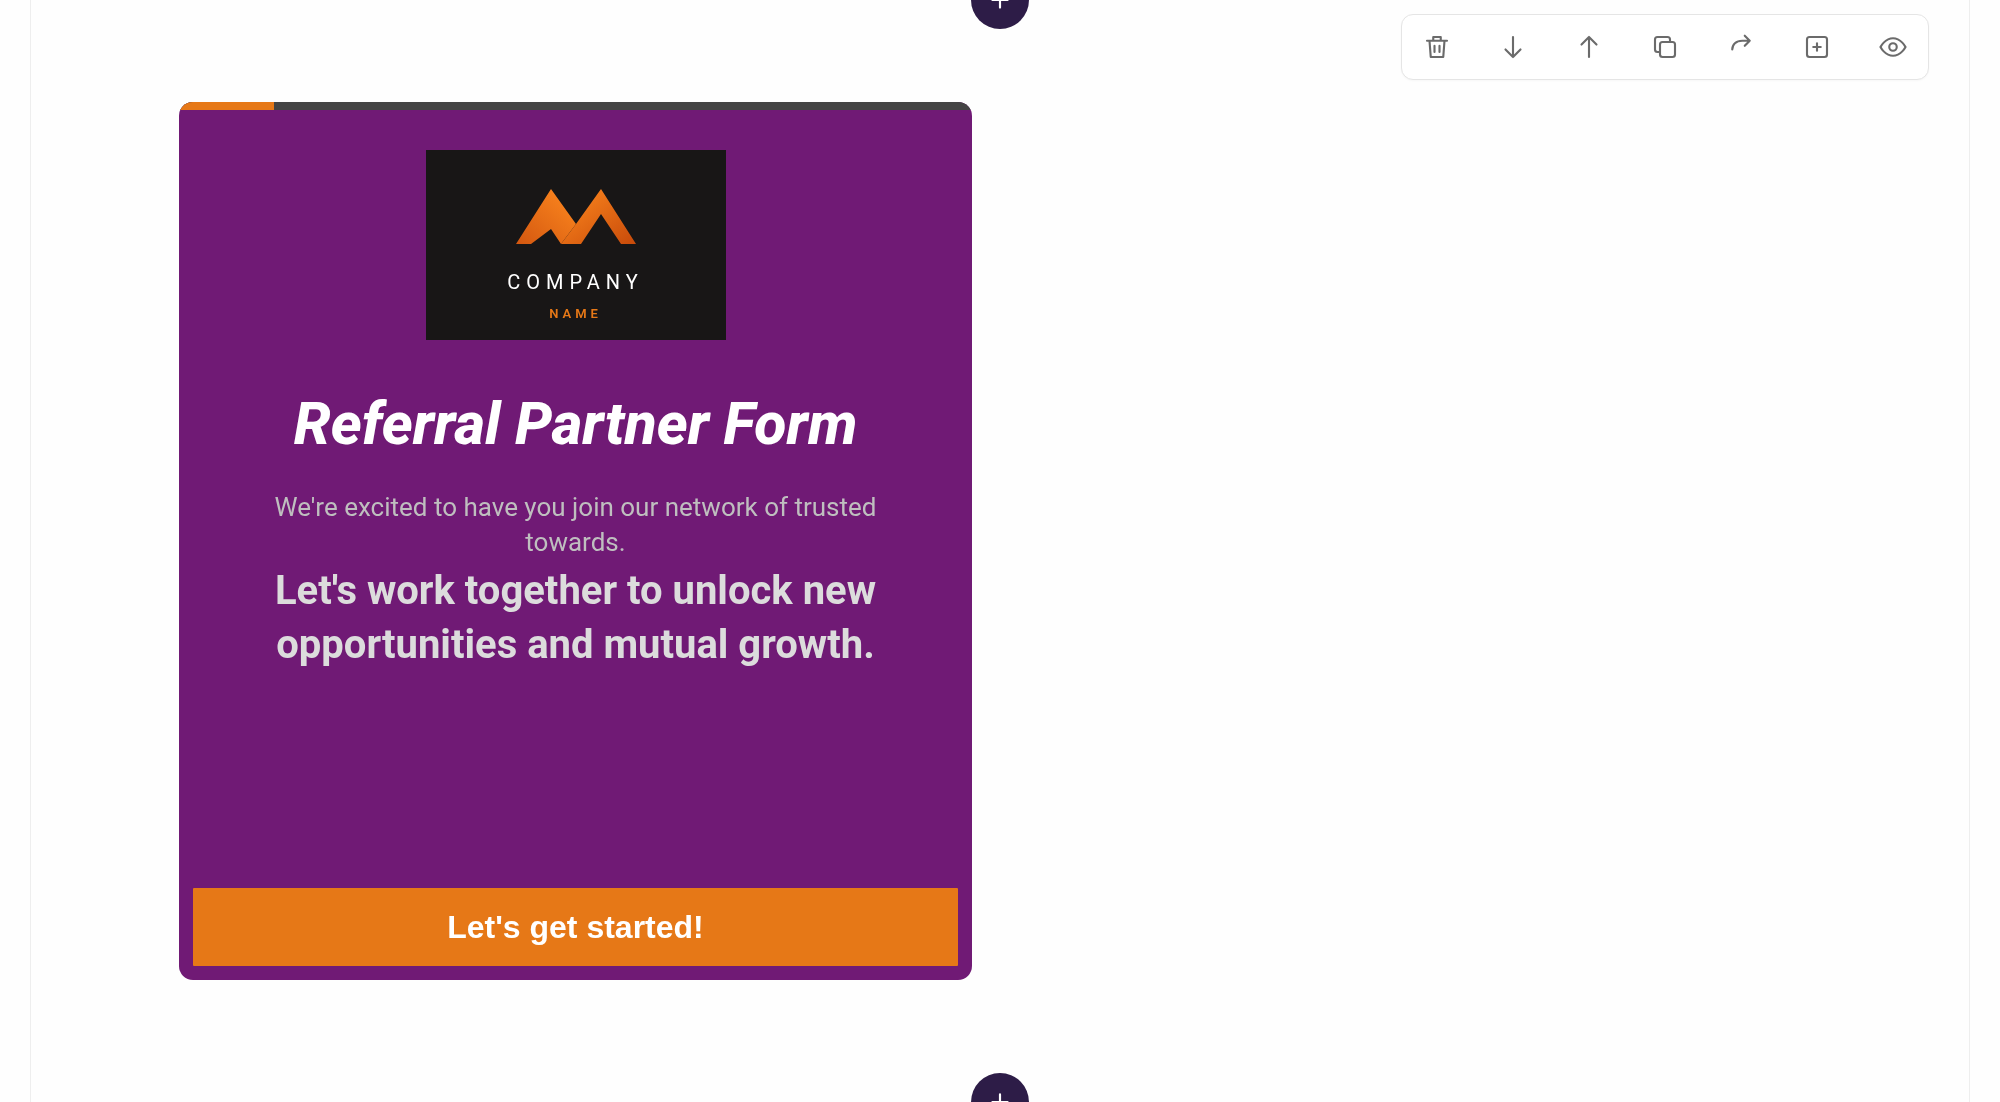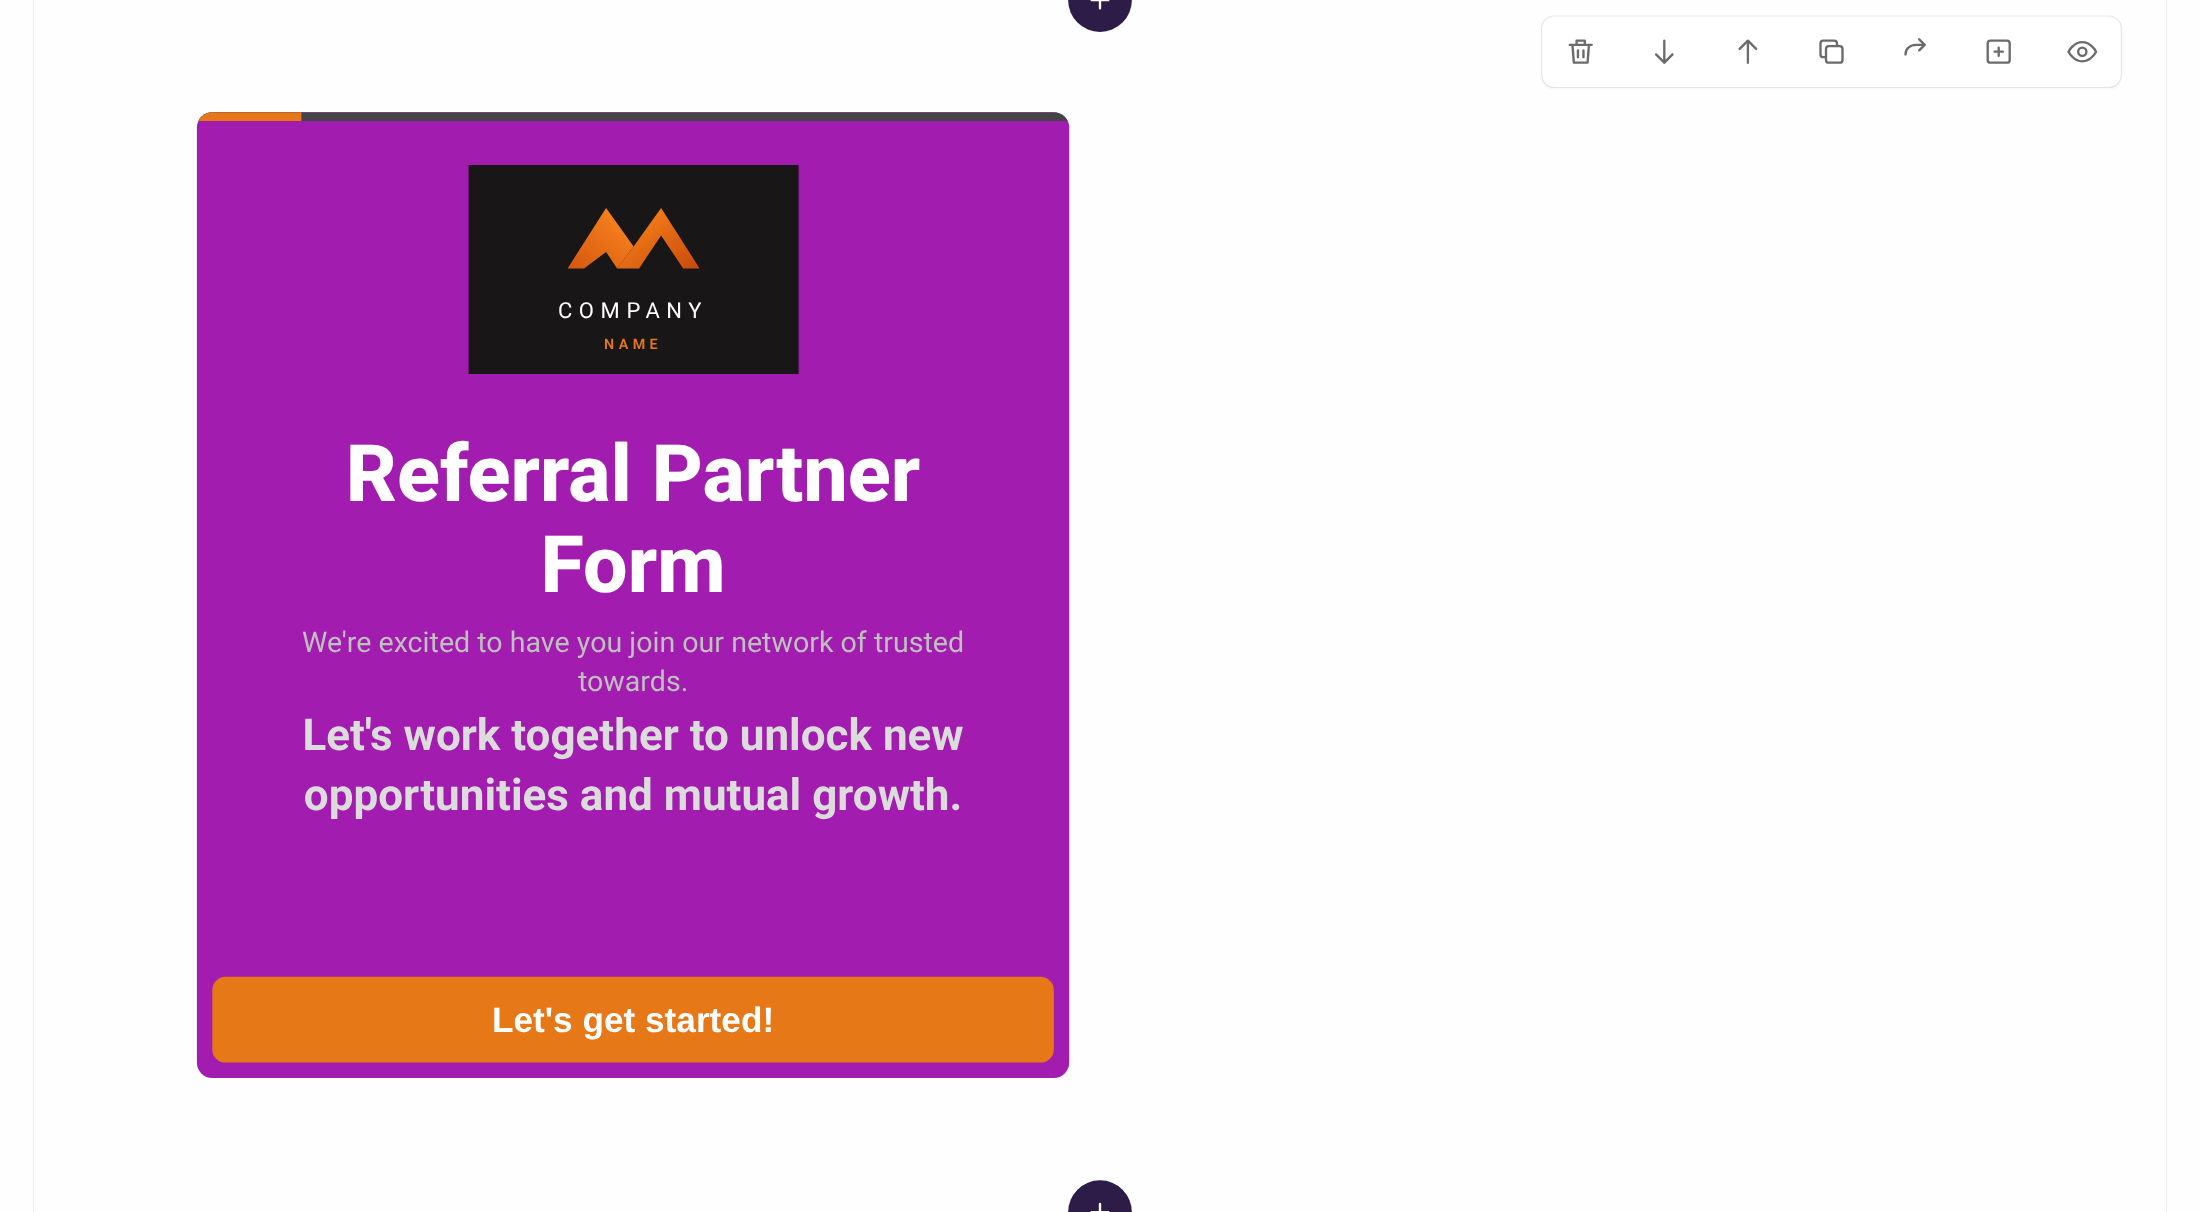"COMPANY" .form-card { background: #a21caf -> #701a75 }
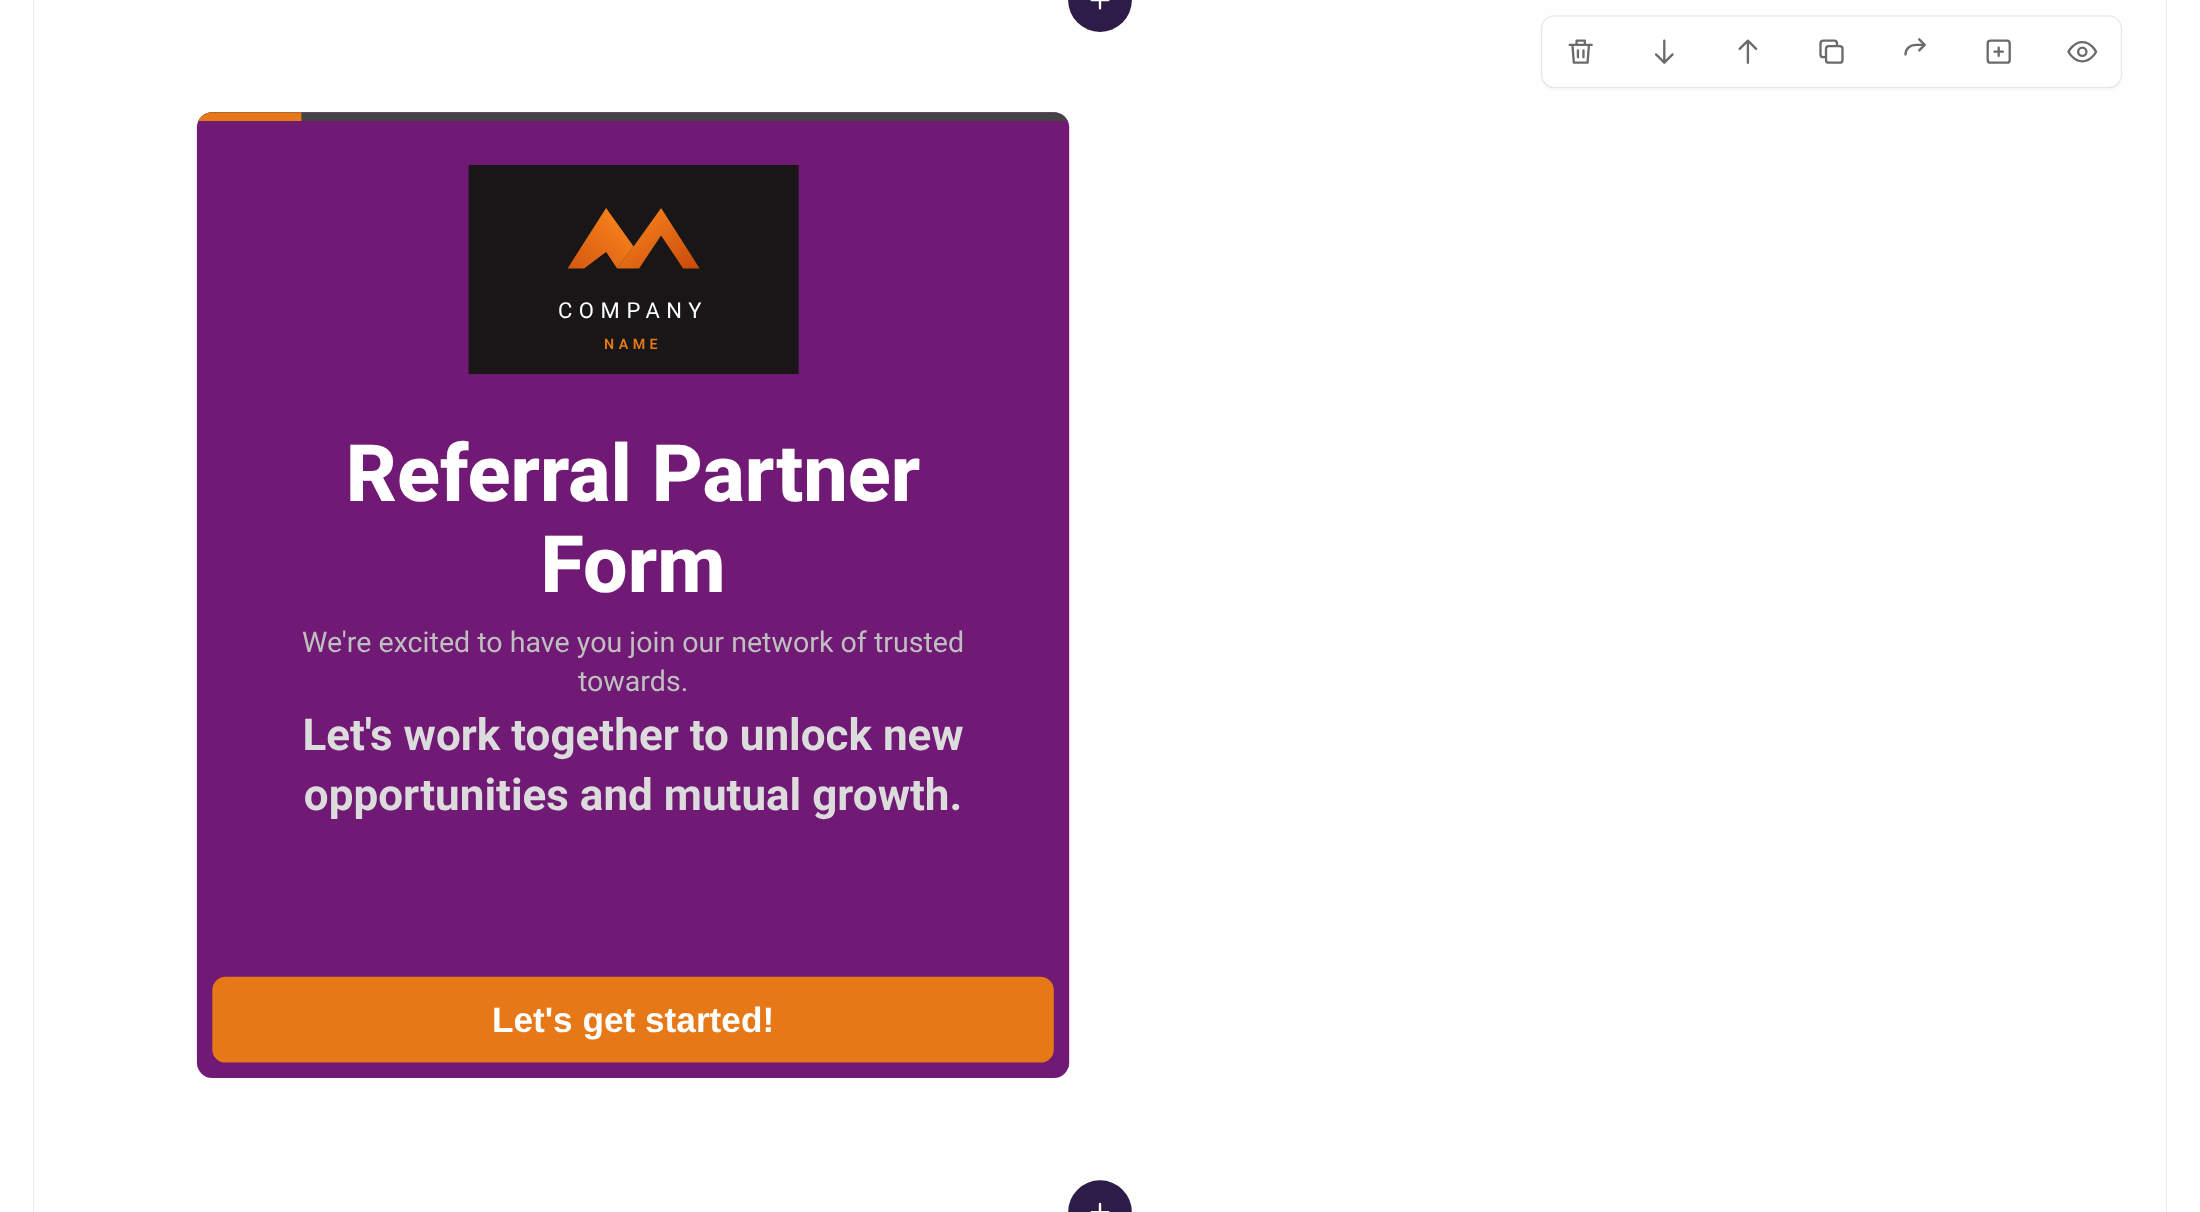"Referral Partner Form" .card-title { font-size: 72px -> 59px; font-style: none -> italic; margin-bottom: 12px -> 32px }
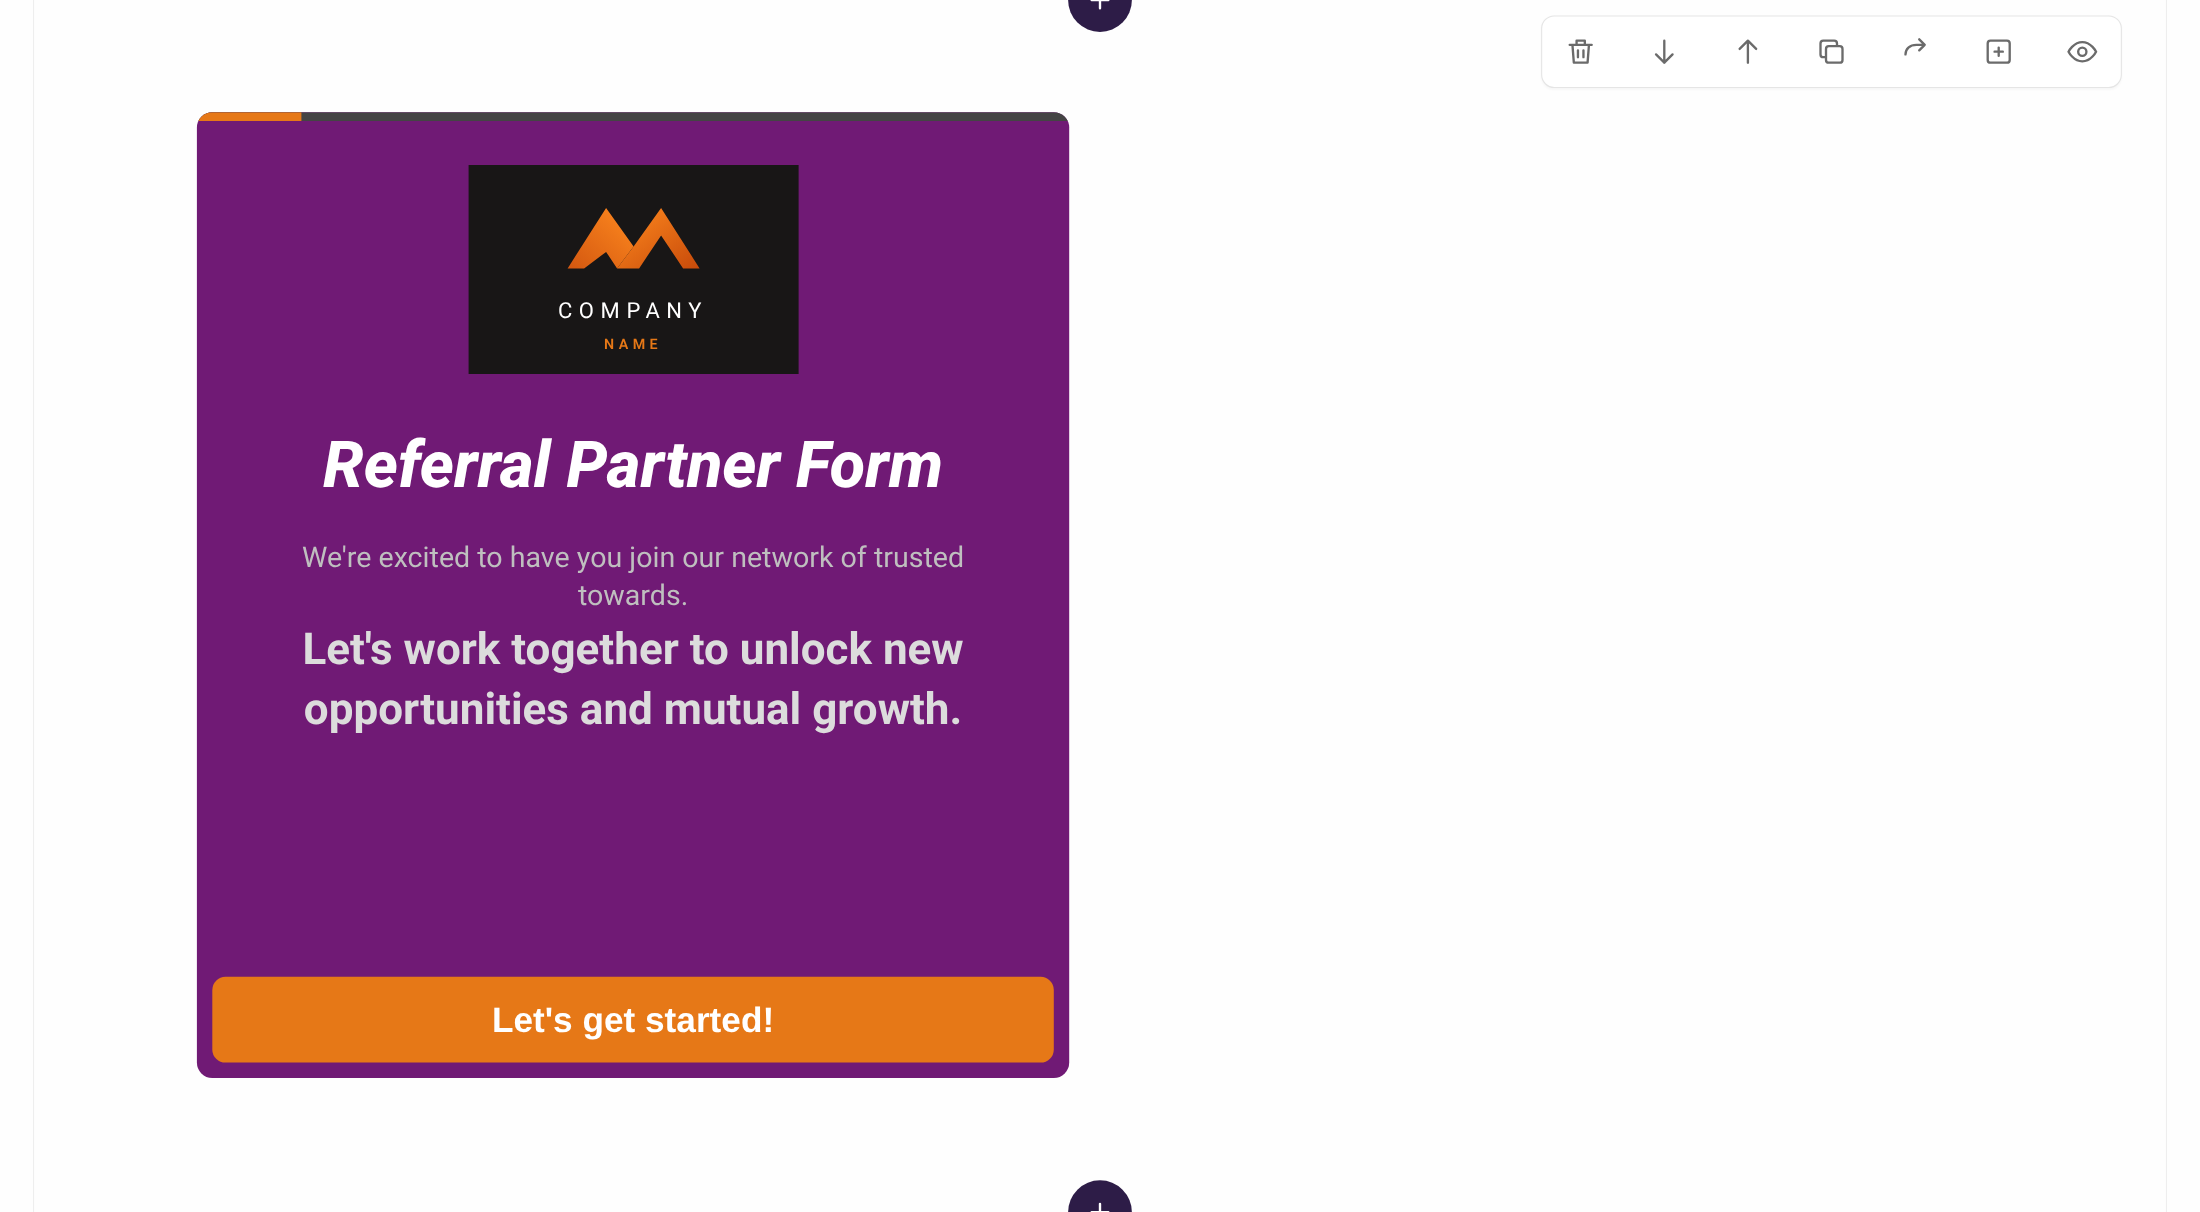"Let's get started!" .cta-button { border-radius: 12px -> 1px }
